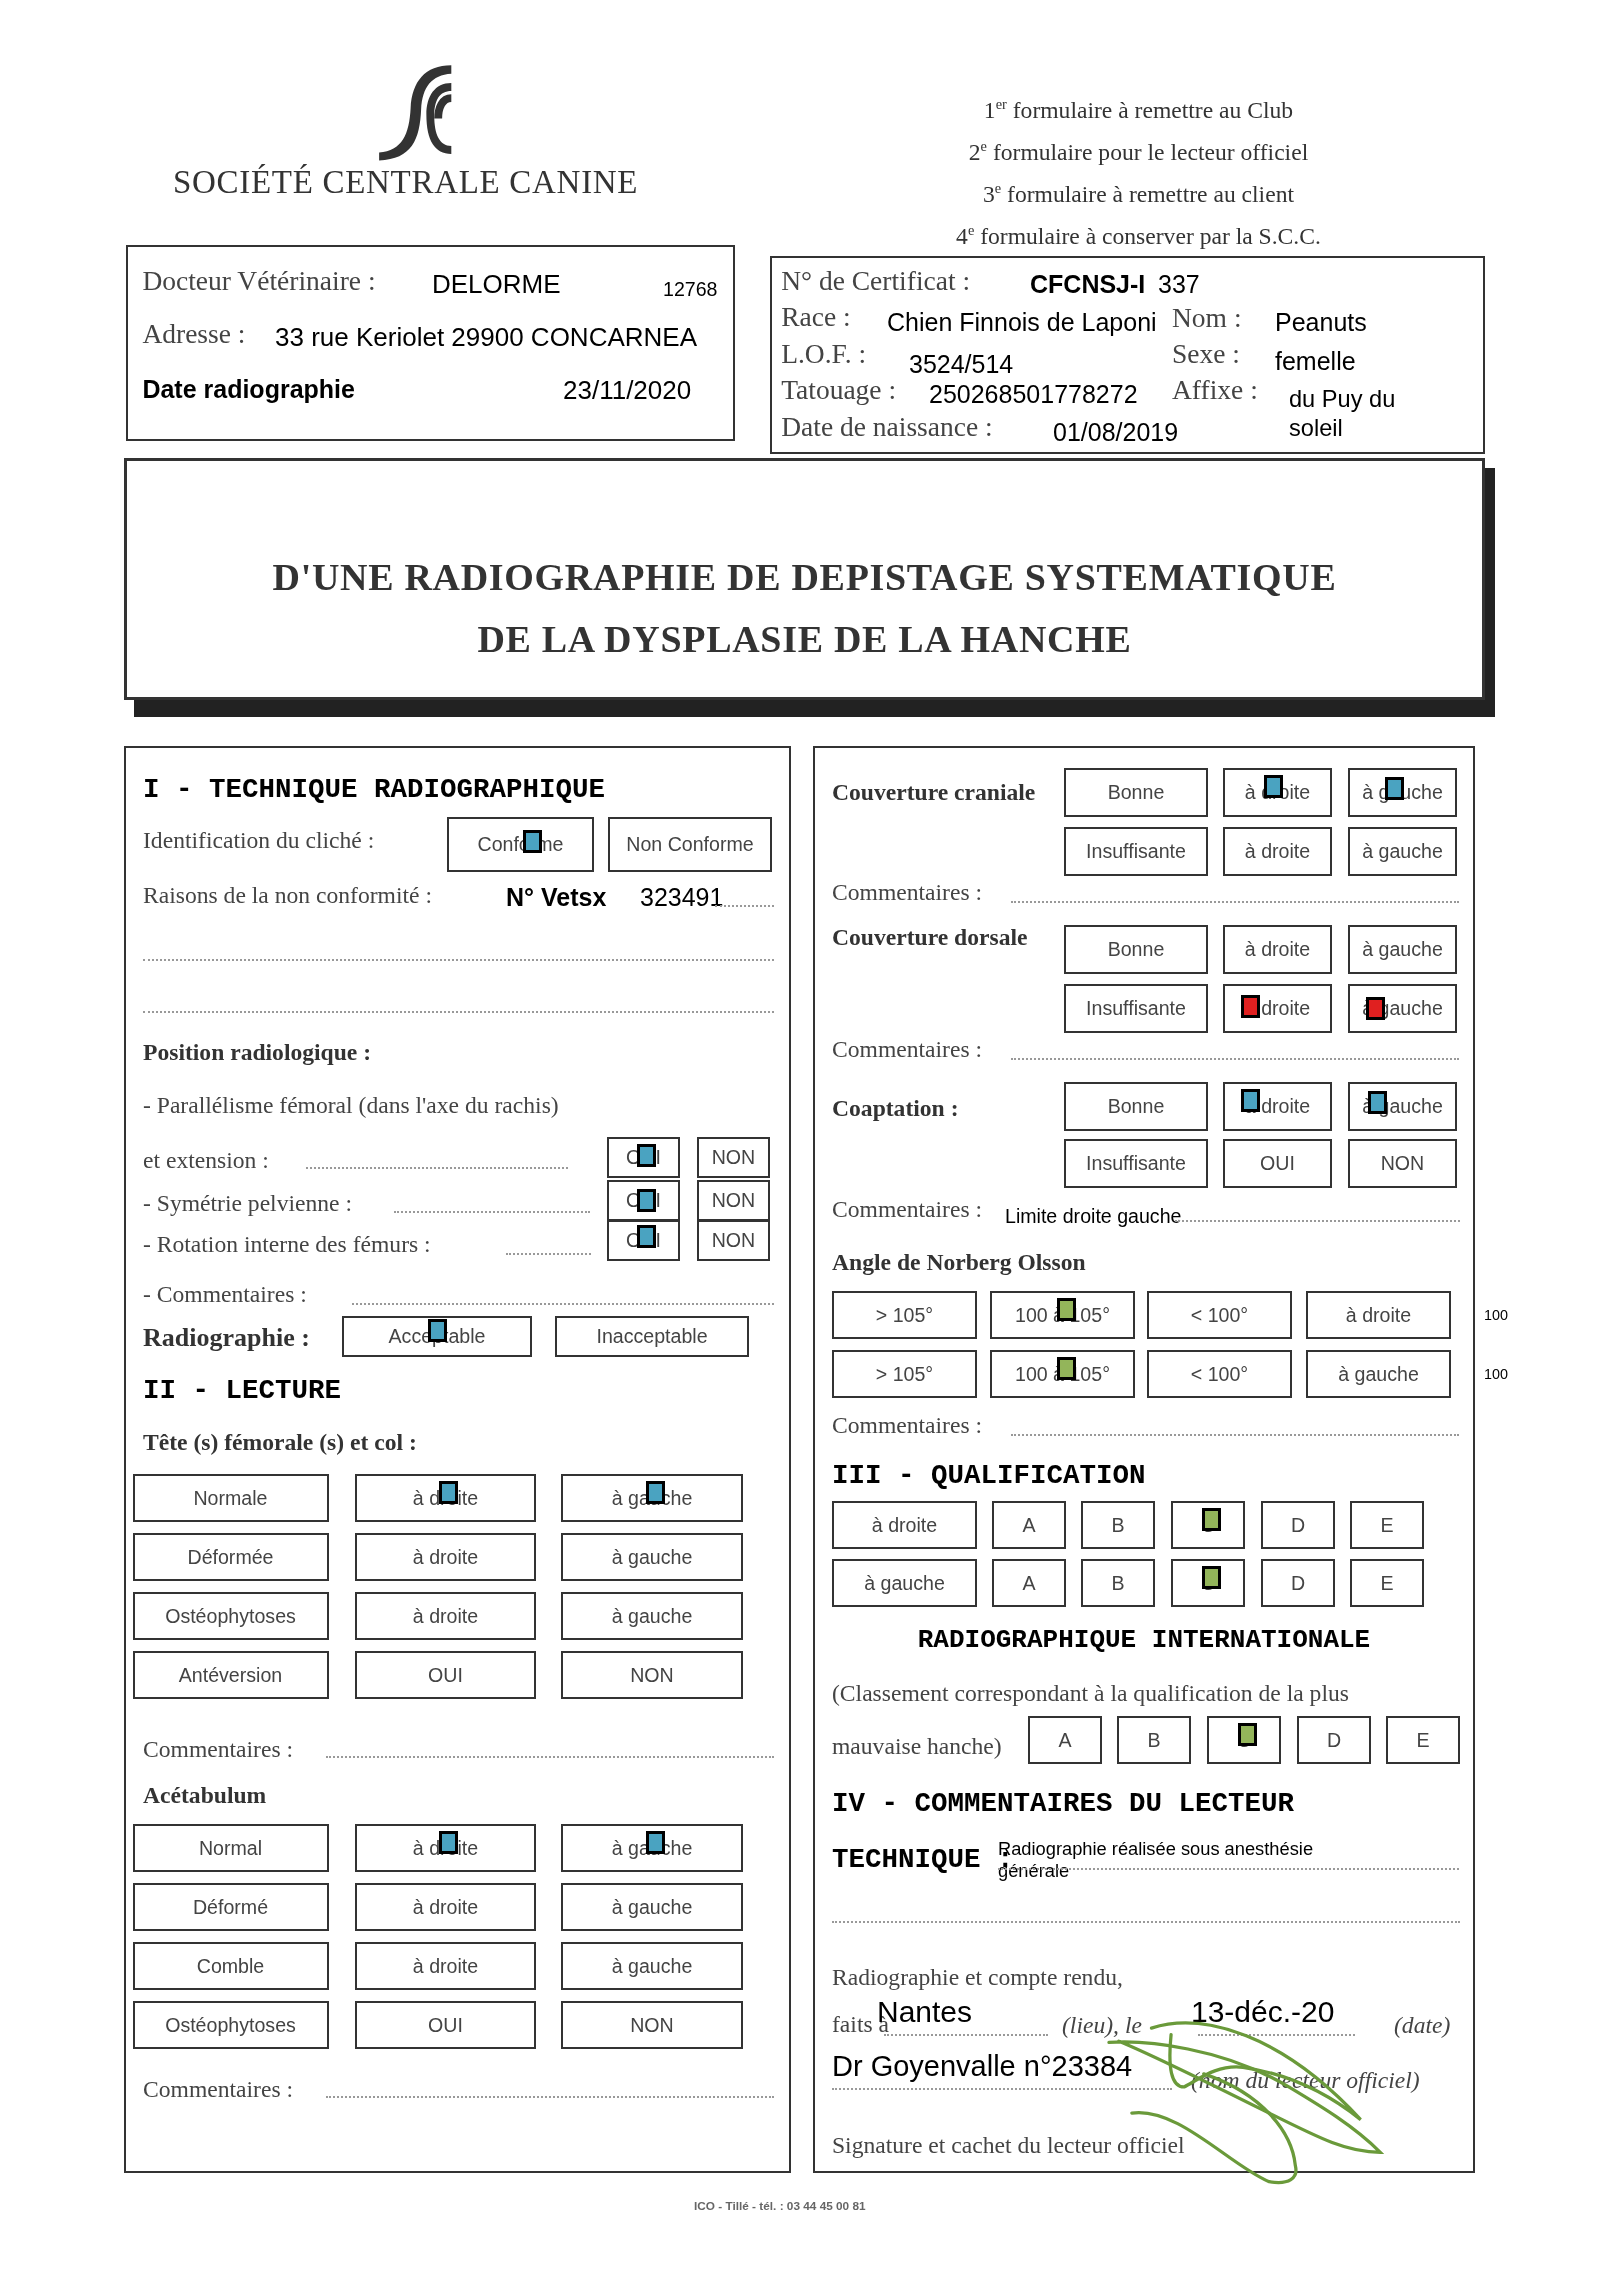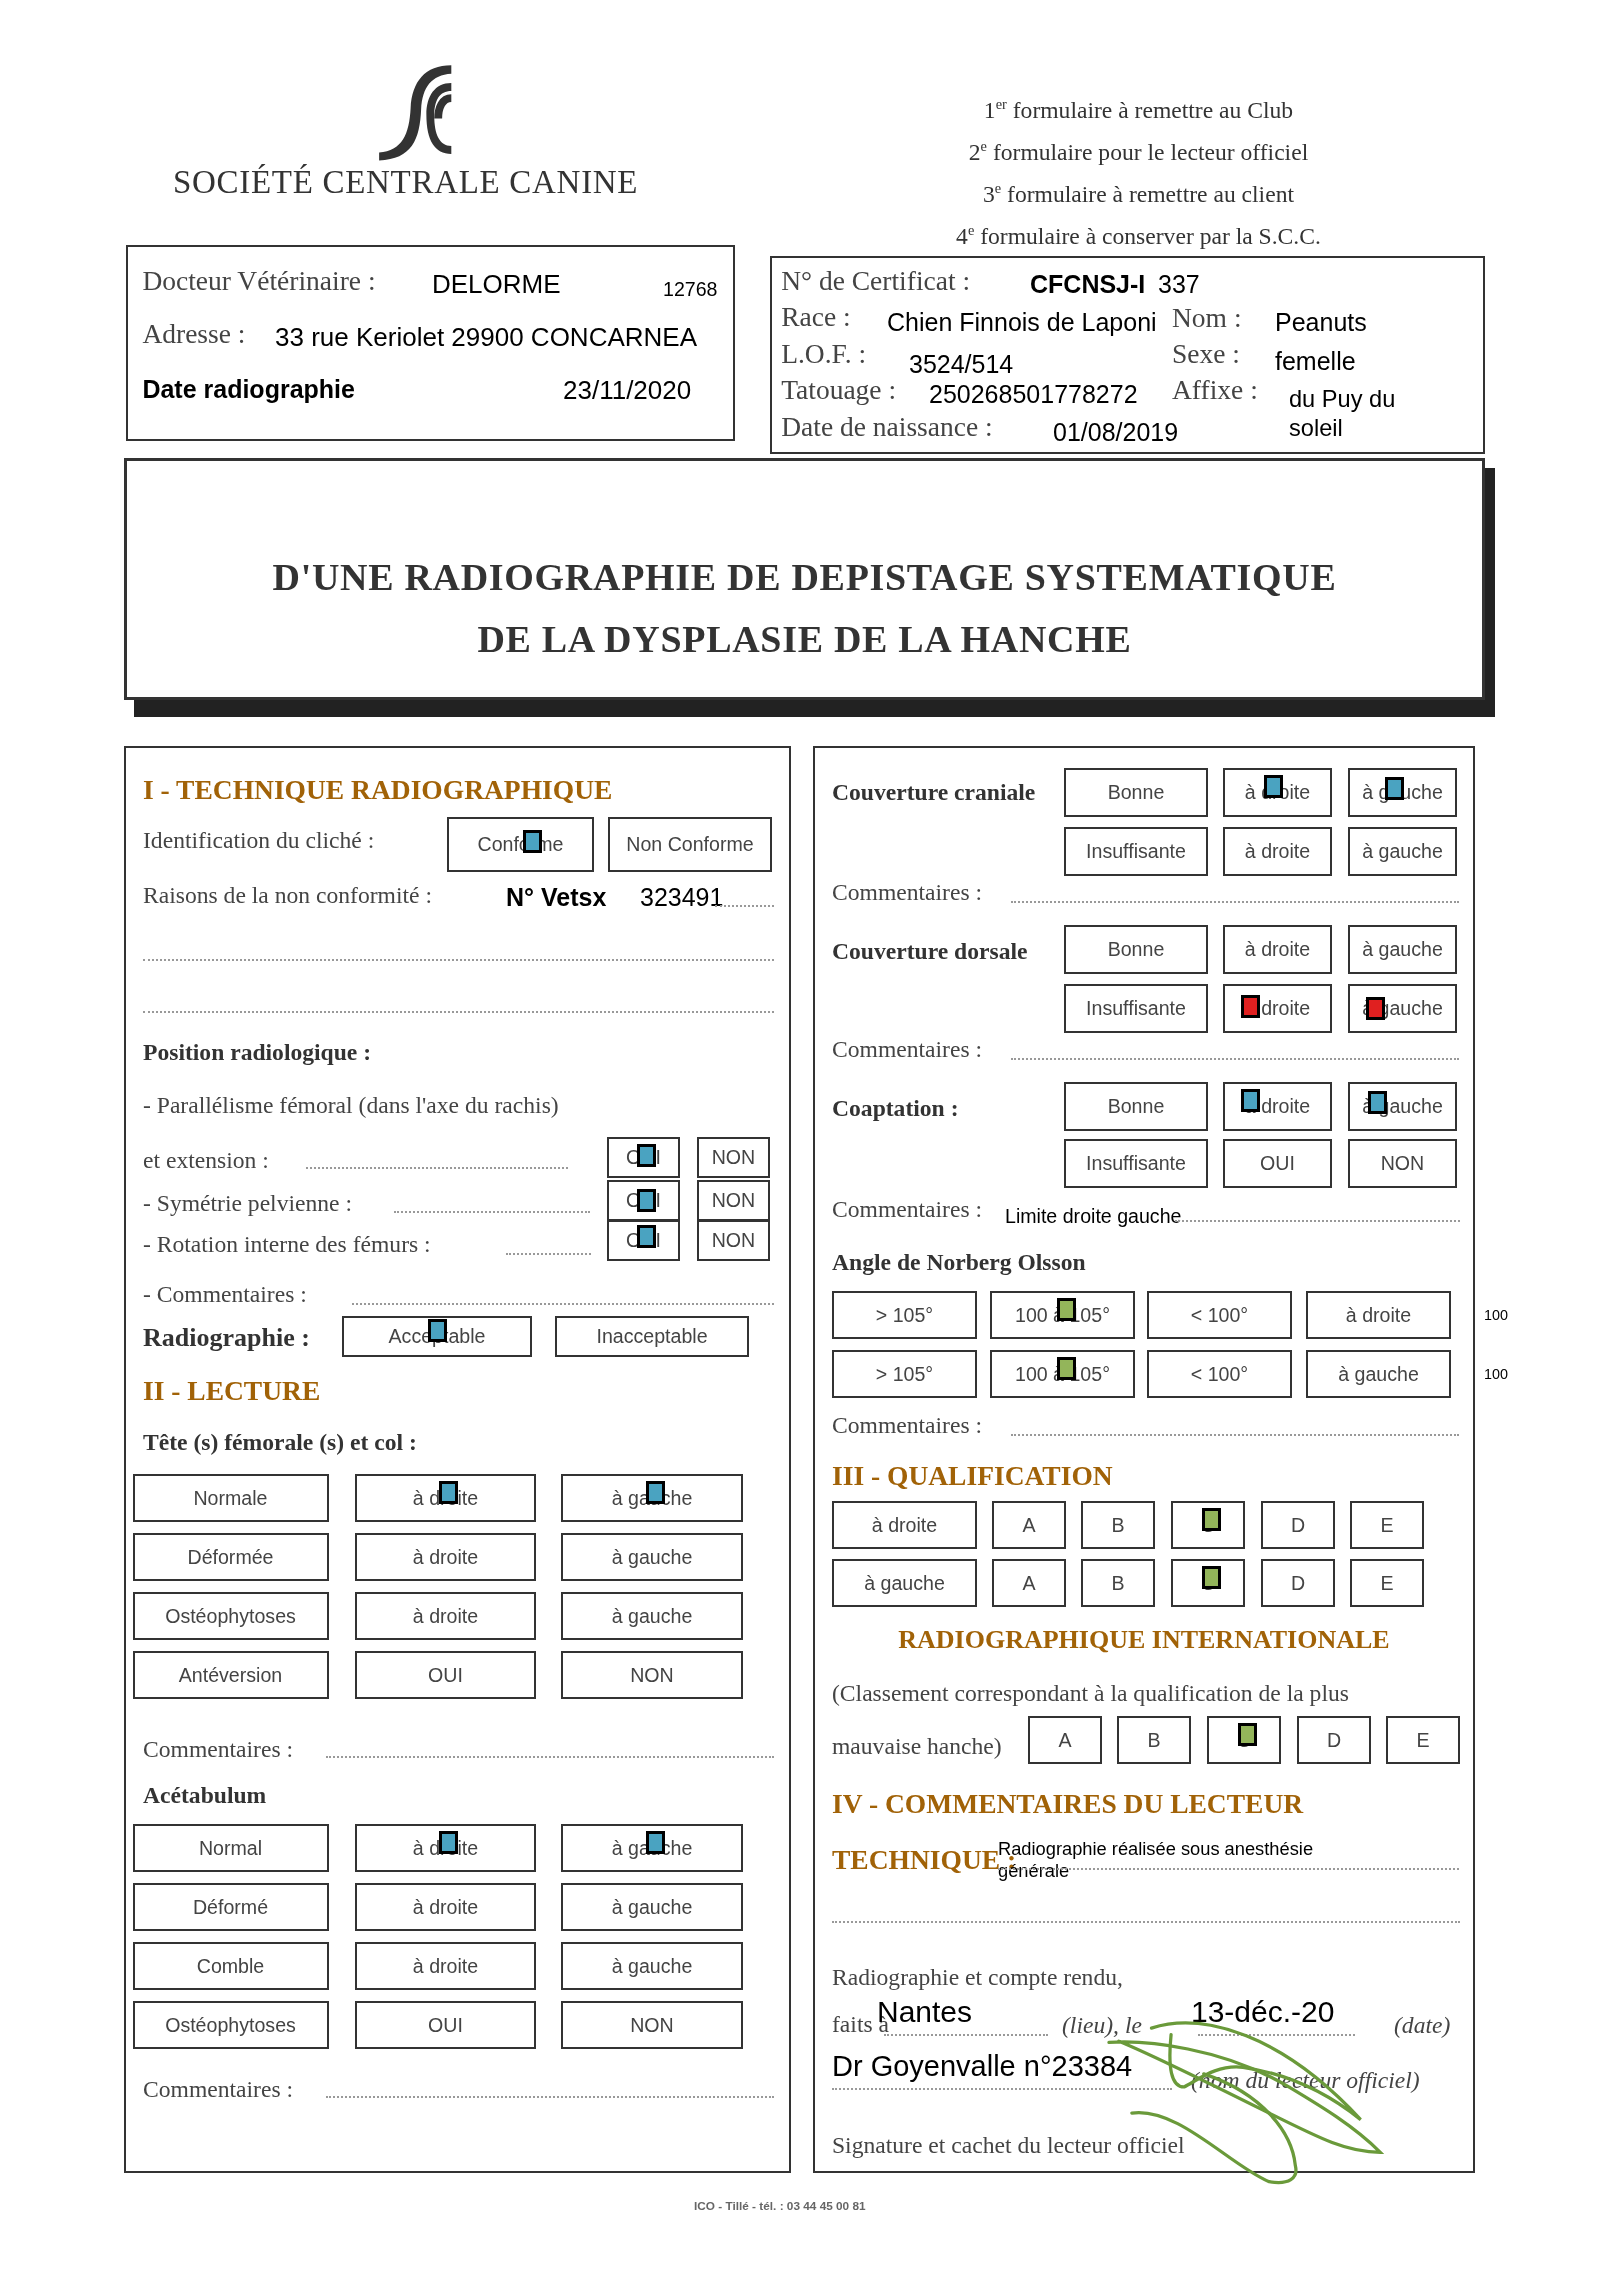"I - TECHNIQUE RADIOGRAPHIQUE" .sec-h { color: #a16207 -> #000000; font-family: Liberation Serif, serif -> Liberation Mono, monospace }
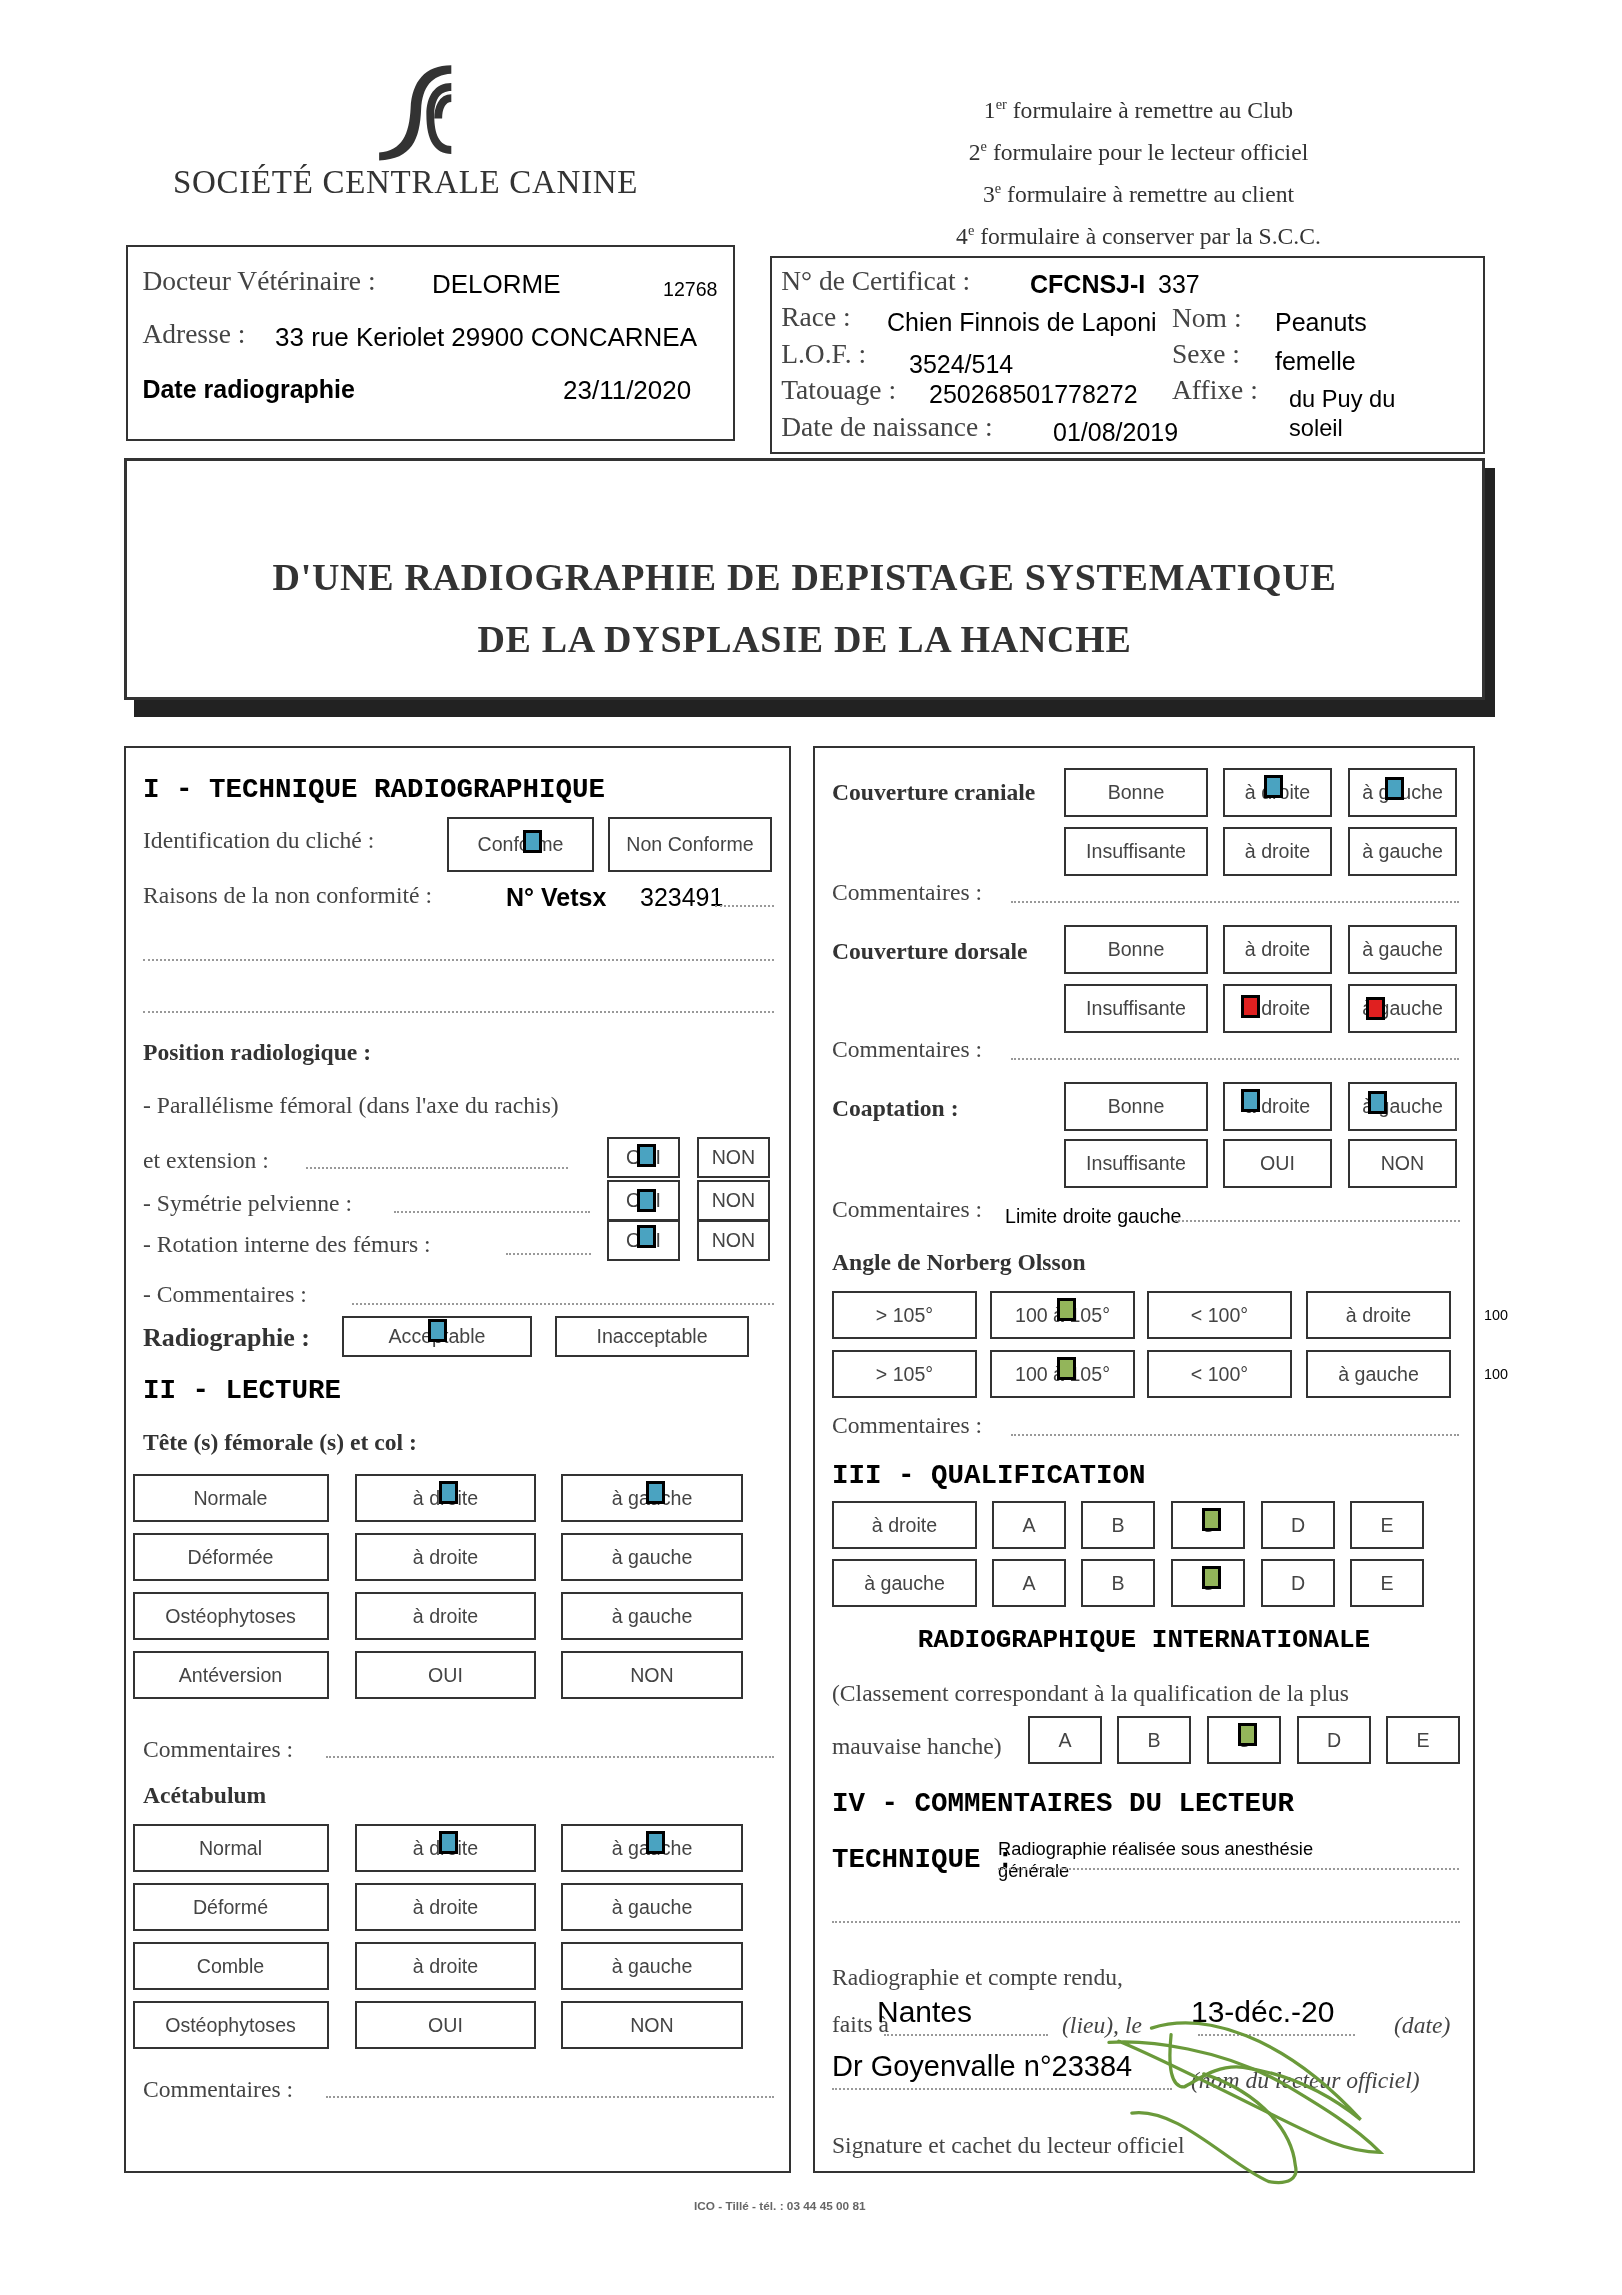"Couverture dorsale" div.sub-h { top: 190px -> 176px }
